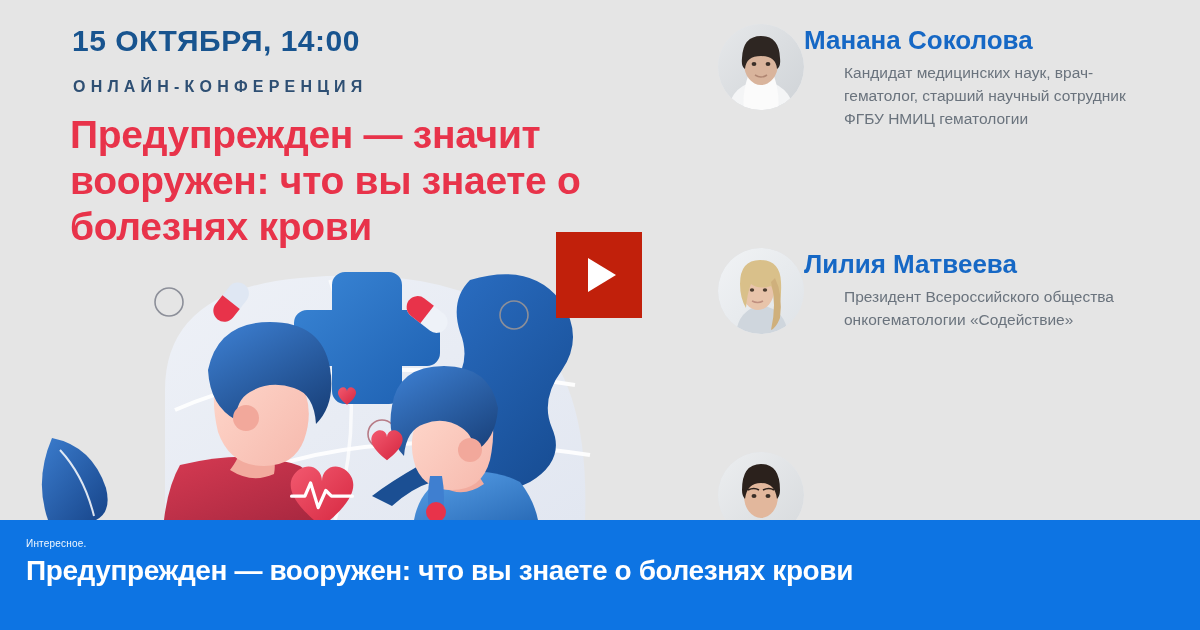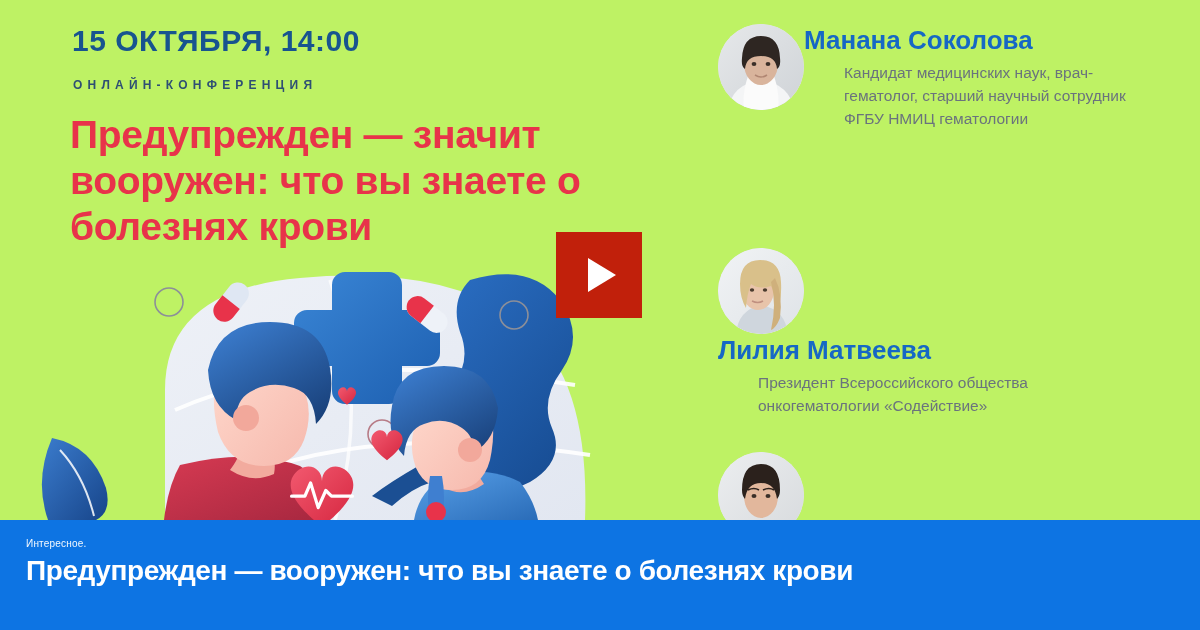"15 ОКТЯБРЯ, 14:00" #canvas { background: #bef264 -> #e5e5e5 }
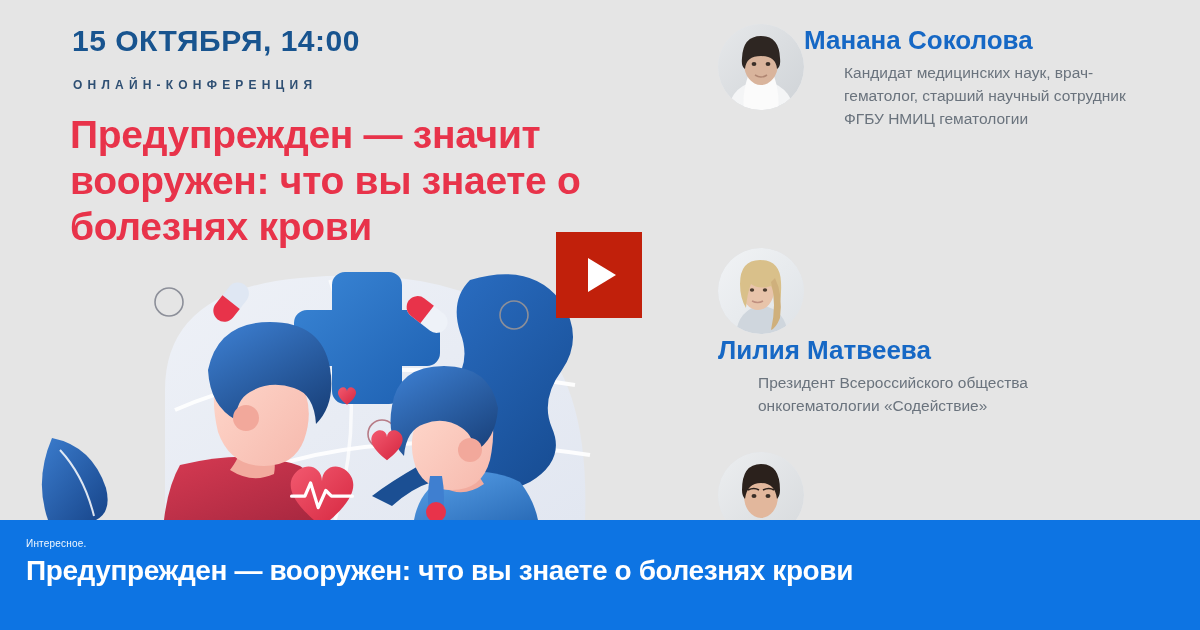"ОНЛАЙН-КОНФЕРЕНЦИЯ" .event-kicker { font-size: 12px -> 16px }
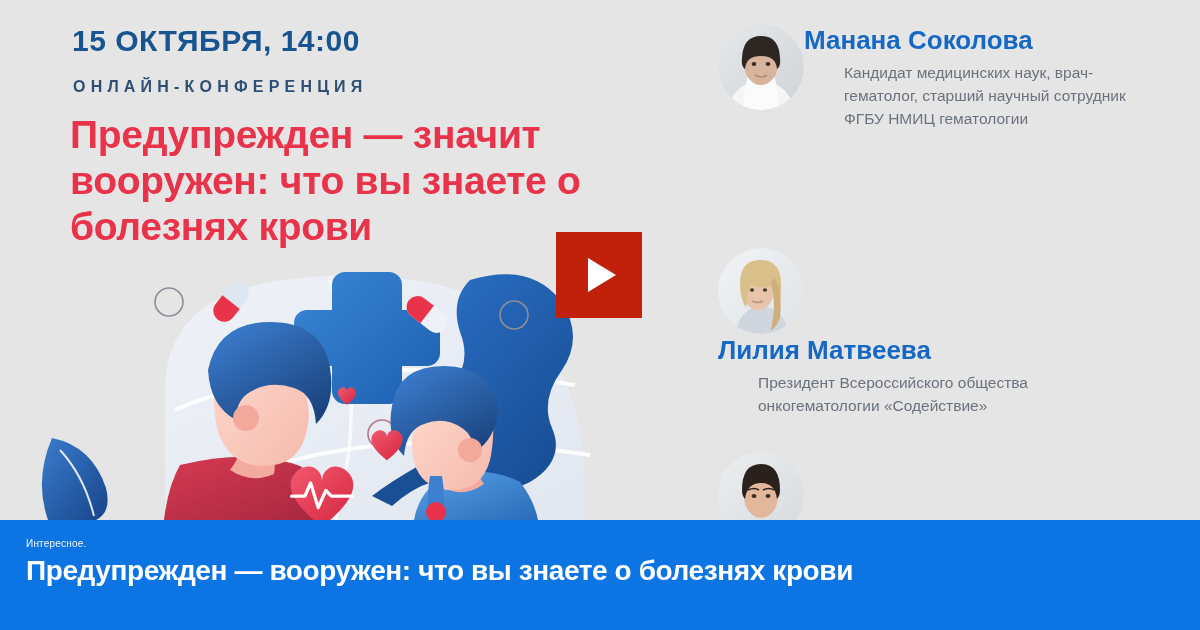"Лилия Матвеева" .speaker.s1 { flex-direction: column -> none }
